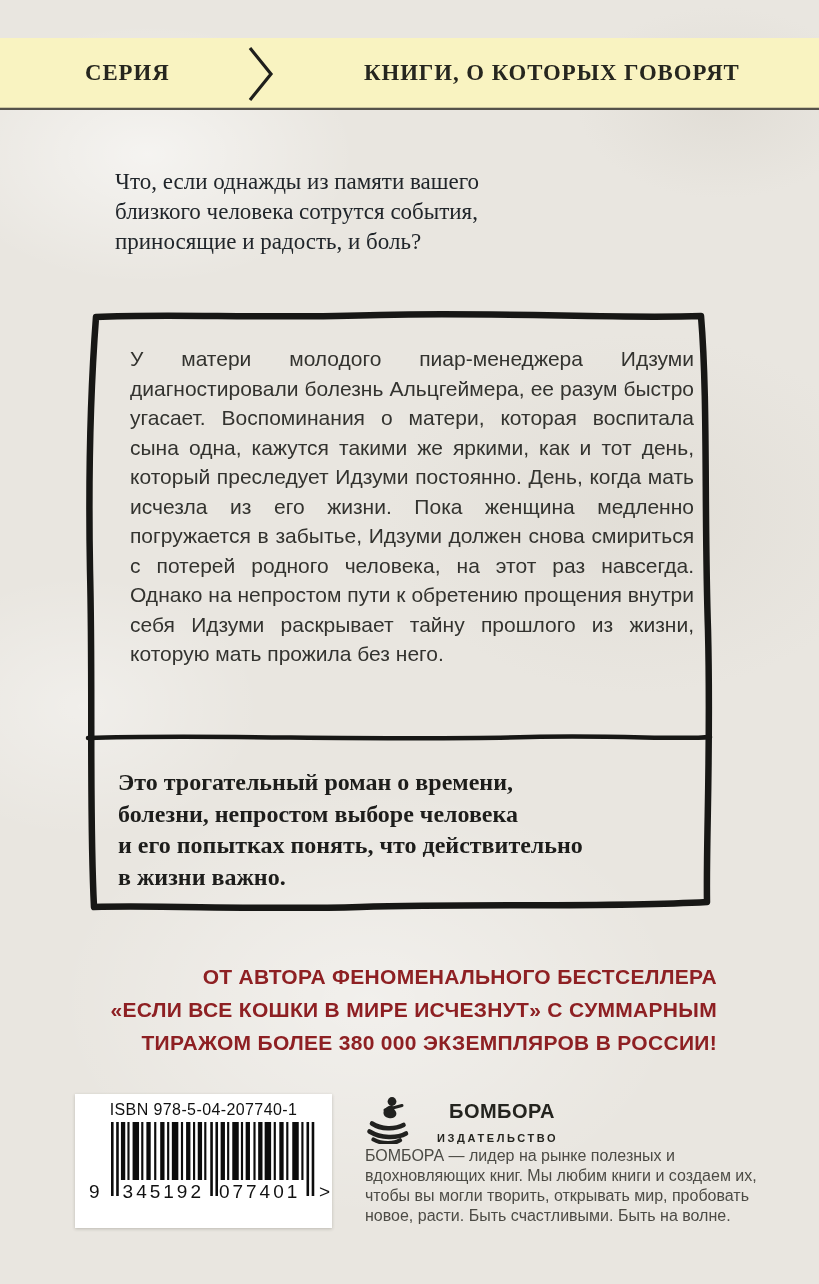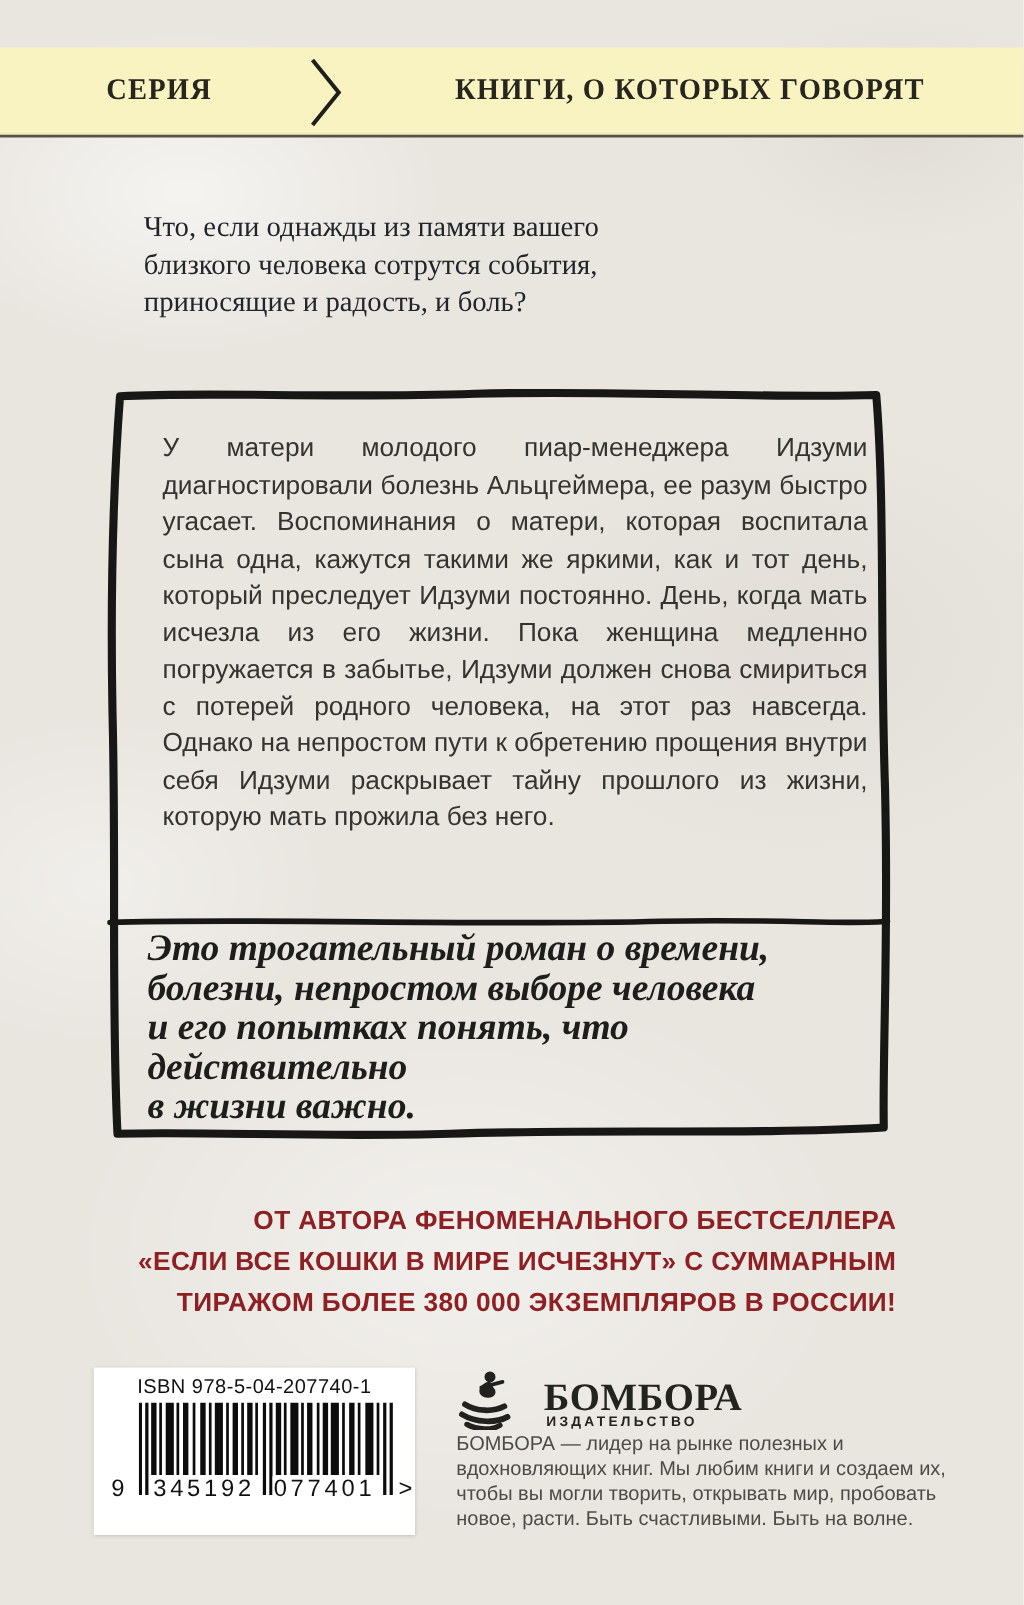"Это трогательный роман о времени," .highlight { font-size: 30px -> 24px; font-style: italic -> none; top: 433px -> 457px }
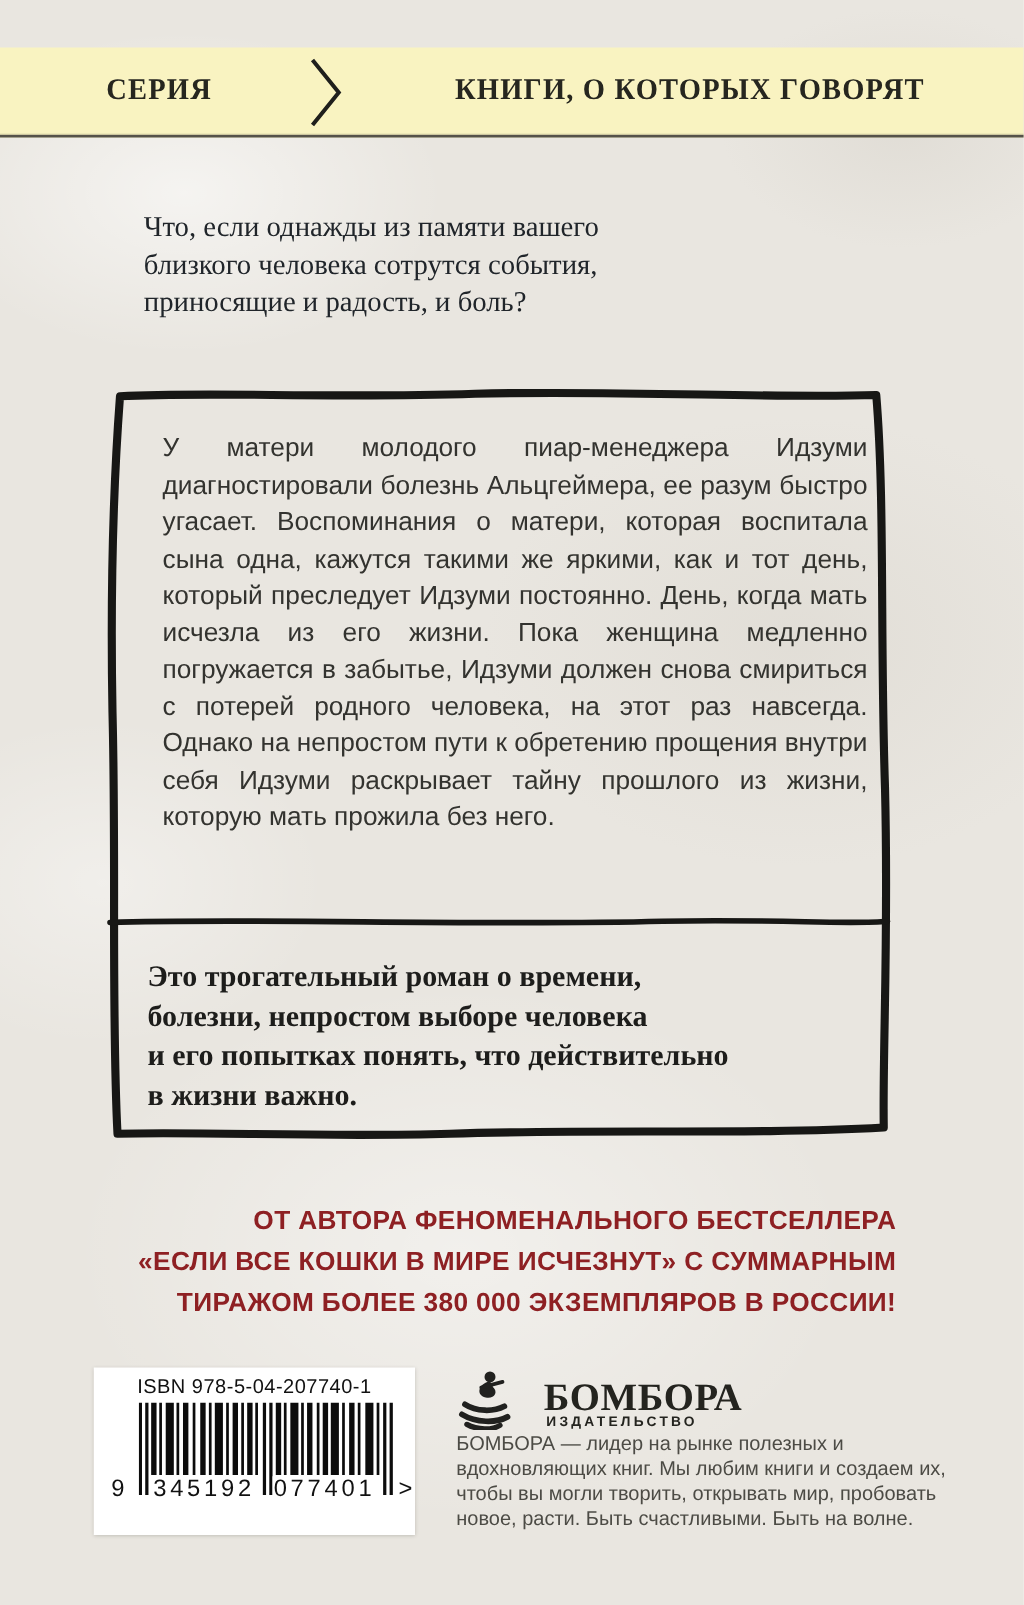"БОМБОРА" .pub-name { font-family: Liberation Serif, serif -> none; font-size: 31px -> 20px; left: 70px -> 84px }
